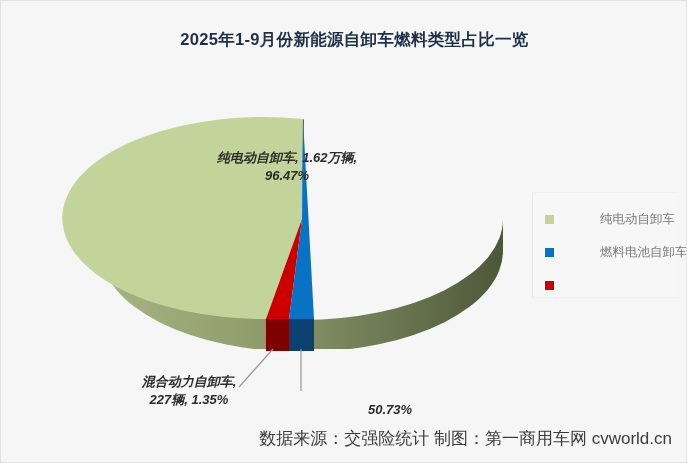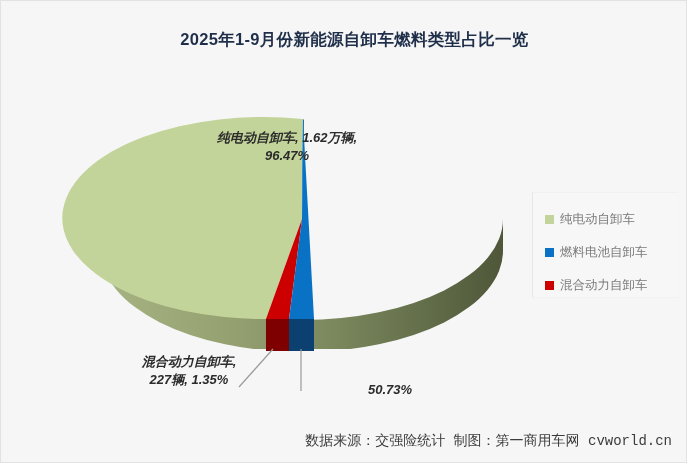"纯电动自卸车, 1.62万辆," .data-label { margin-top: none -> 20px }
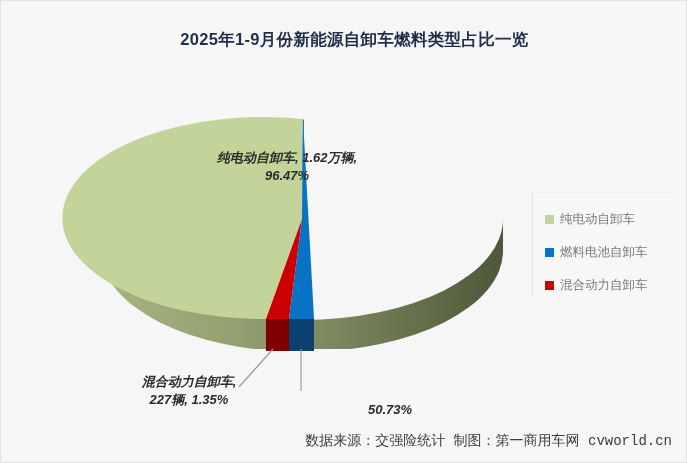"纯电动自卸车" .legend-item { gap: none -> 40px }
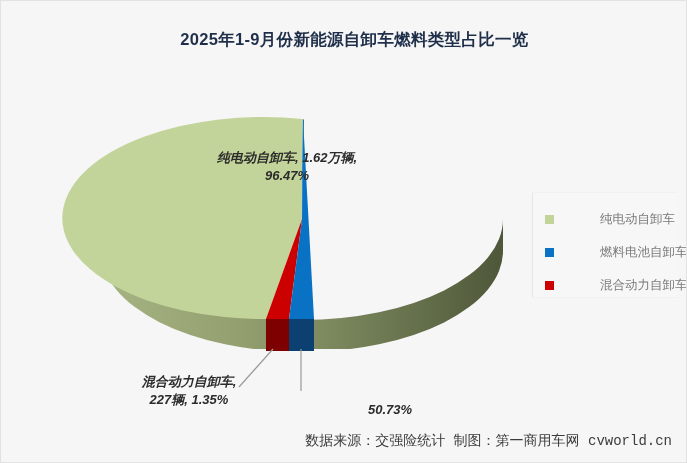"混合动力自卸车" span.legend-text { html: <span>混合动力自卸车</span> -> none }
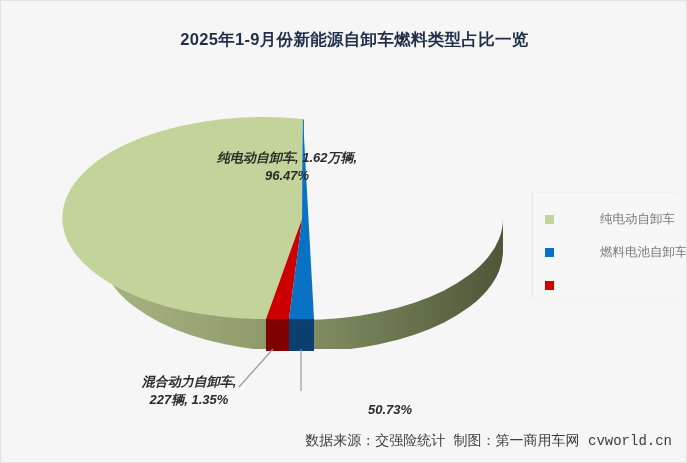"数据来源：交强险统计 制图：第一商用车网 cvworld.cn" .footer { font-family: Liberation Mono, monospace -> Liberation Sans, sans-serif; font-size: 14px -> 17px }
